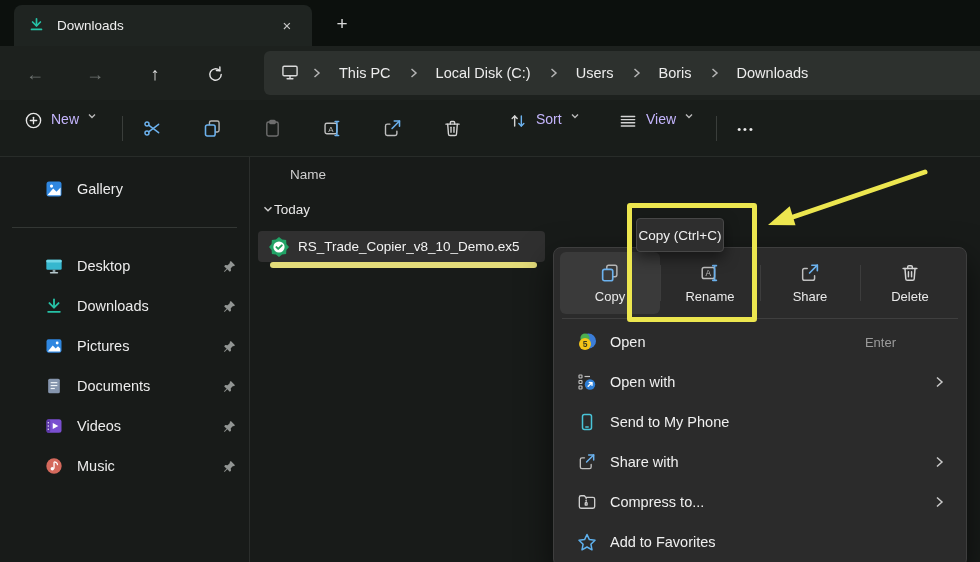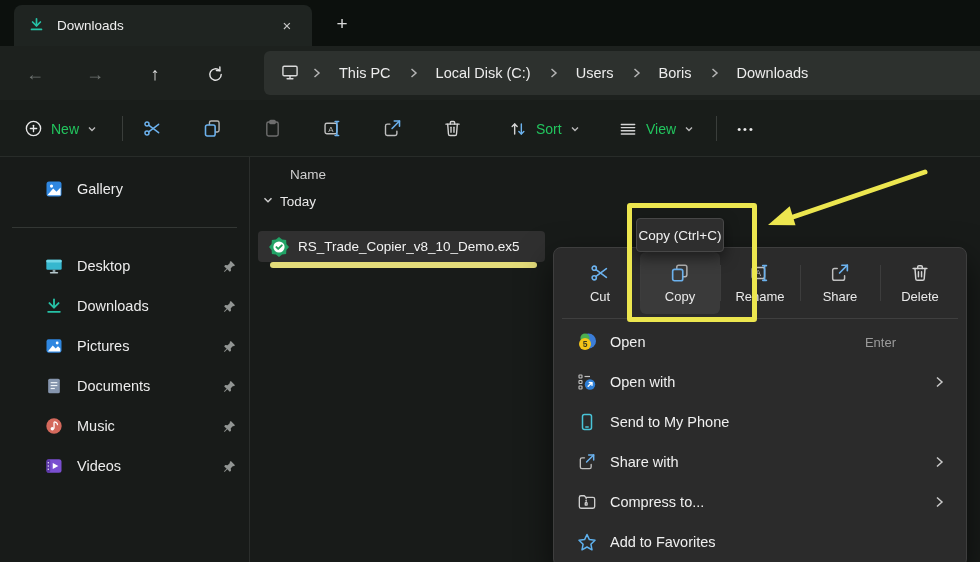"New" .tool { align-items: center -> none; color: #22c55e -> #c4b5fd }
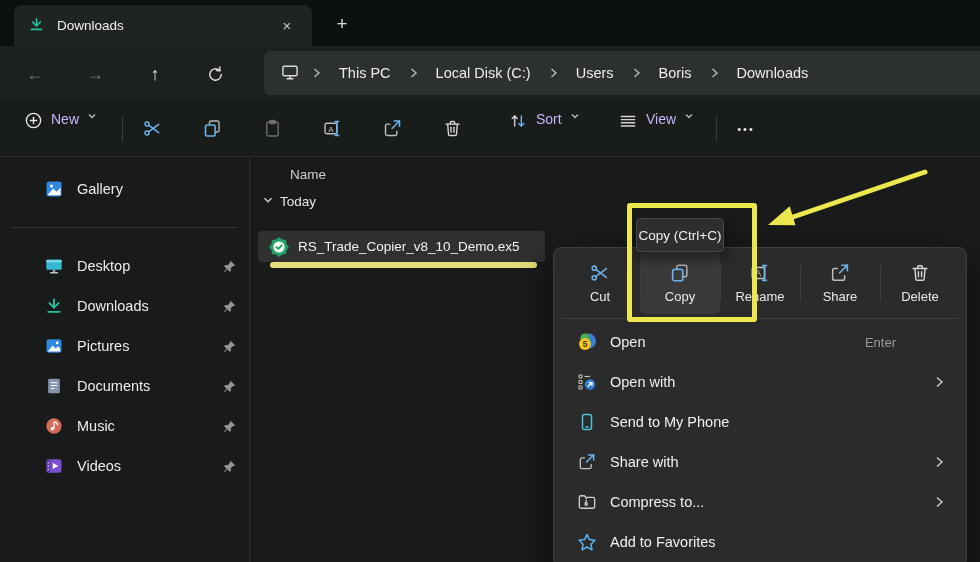"Today" .group-row { align-items: flex-start -> center; gap: 6px -> none }
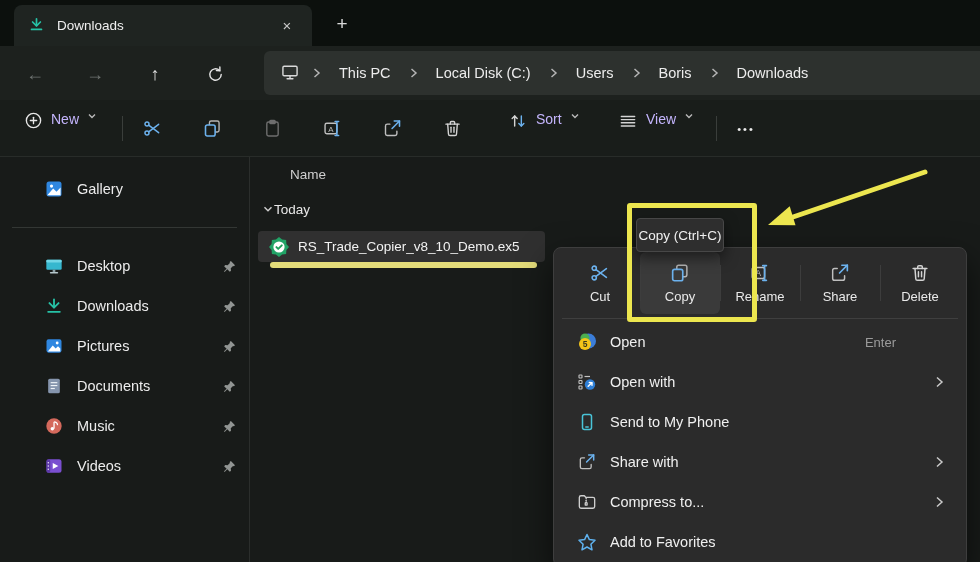"Cut" div.qa { html: <div> <svg> <circle></circle> <circle></circle> <line></line> <line></line> </svg> <span>Cut</span> </div> -> none }
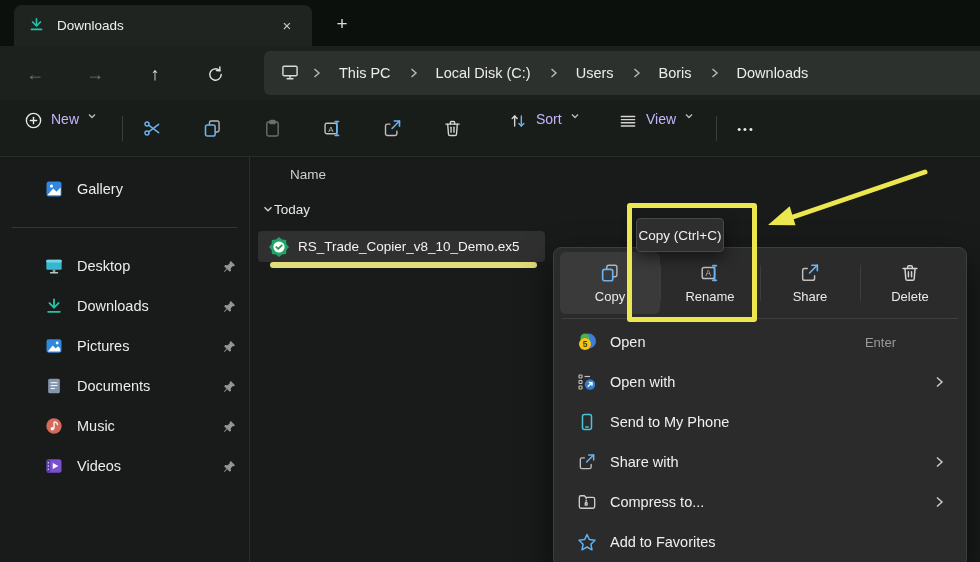"Music" div.side-item { order: before "Videos" -> after "Videos" }
